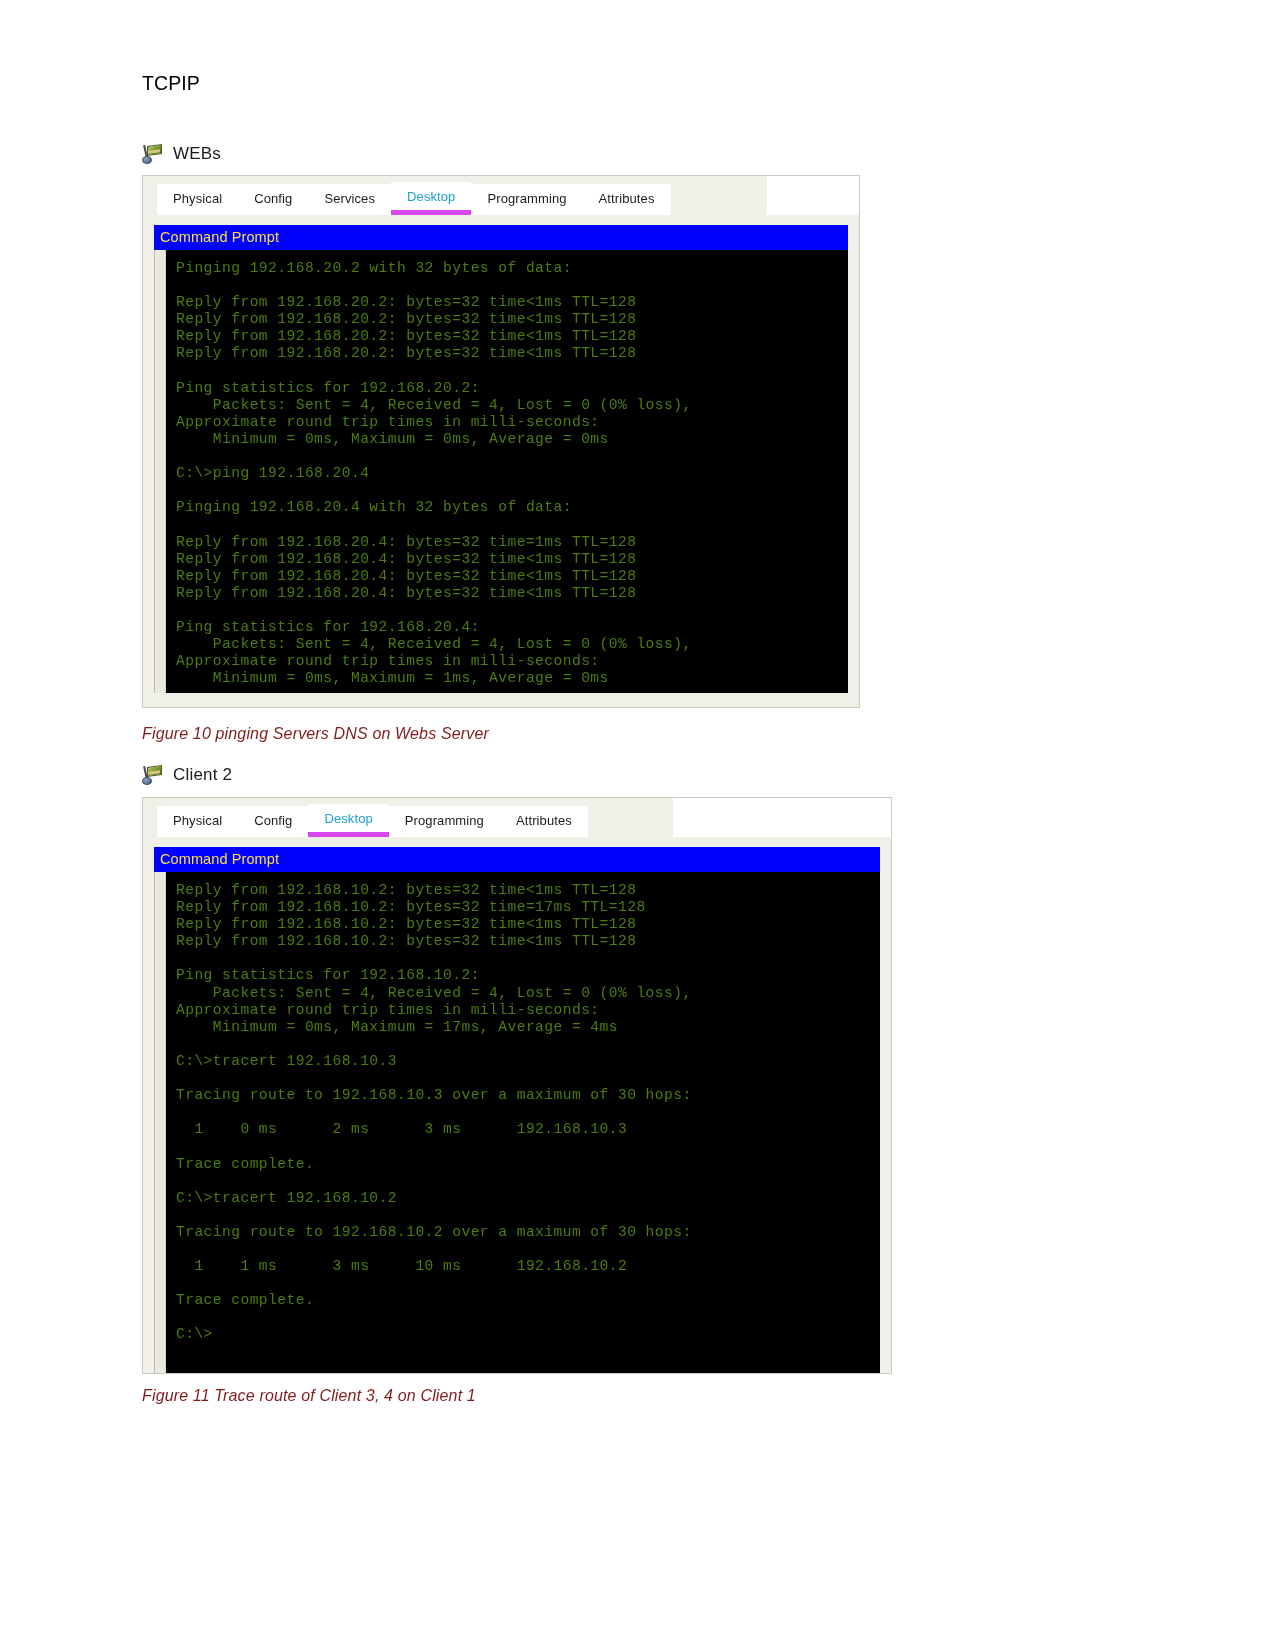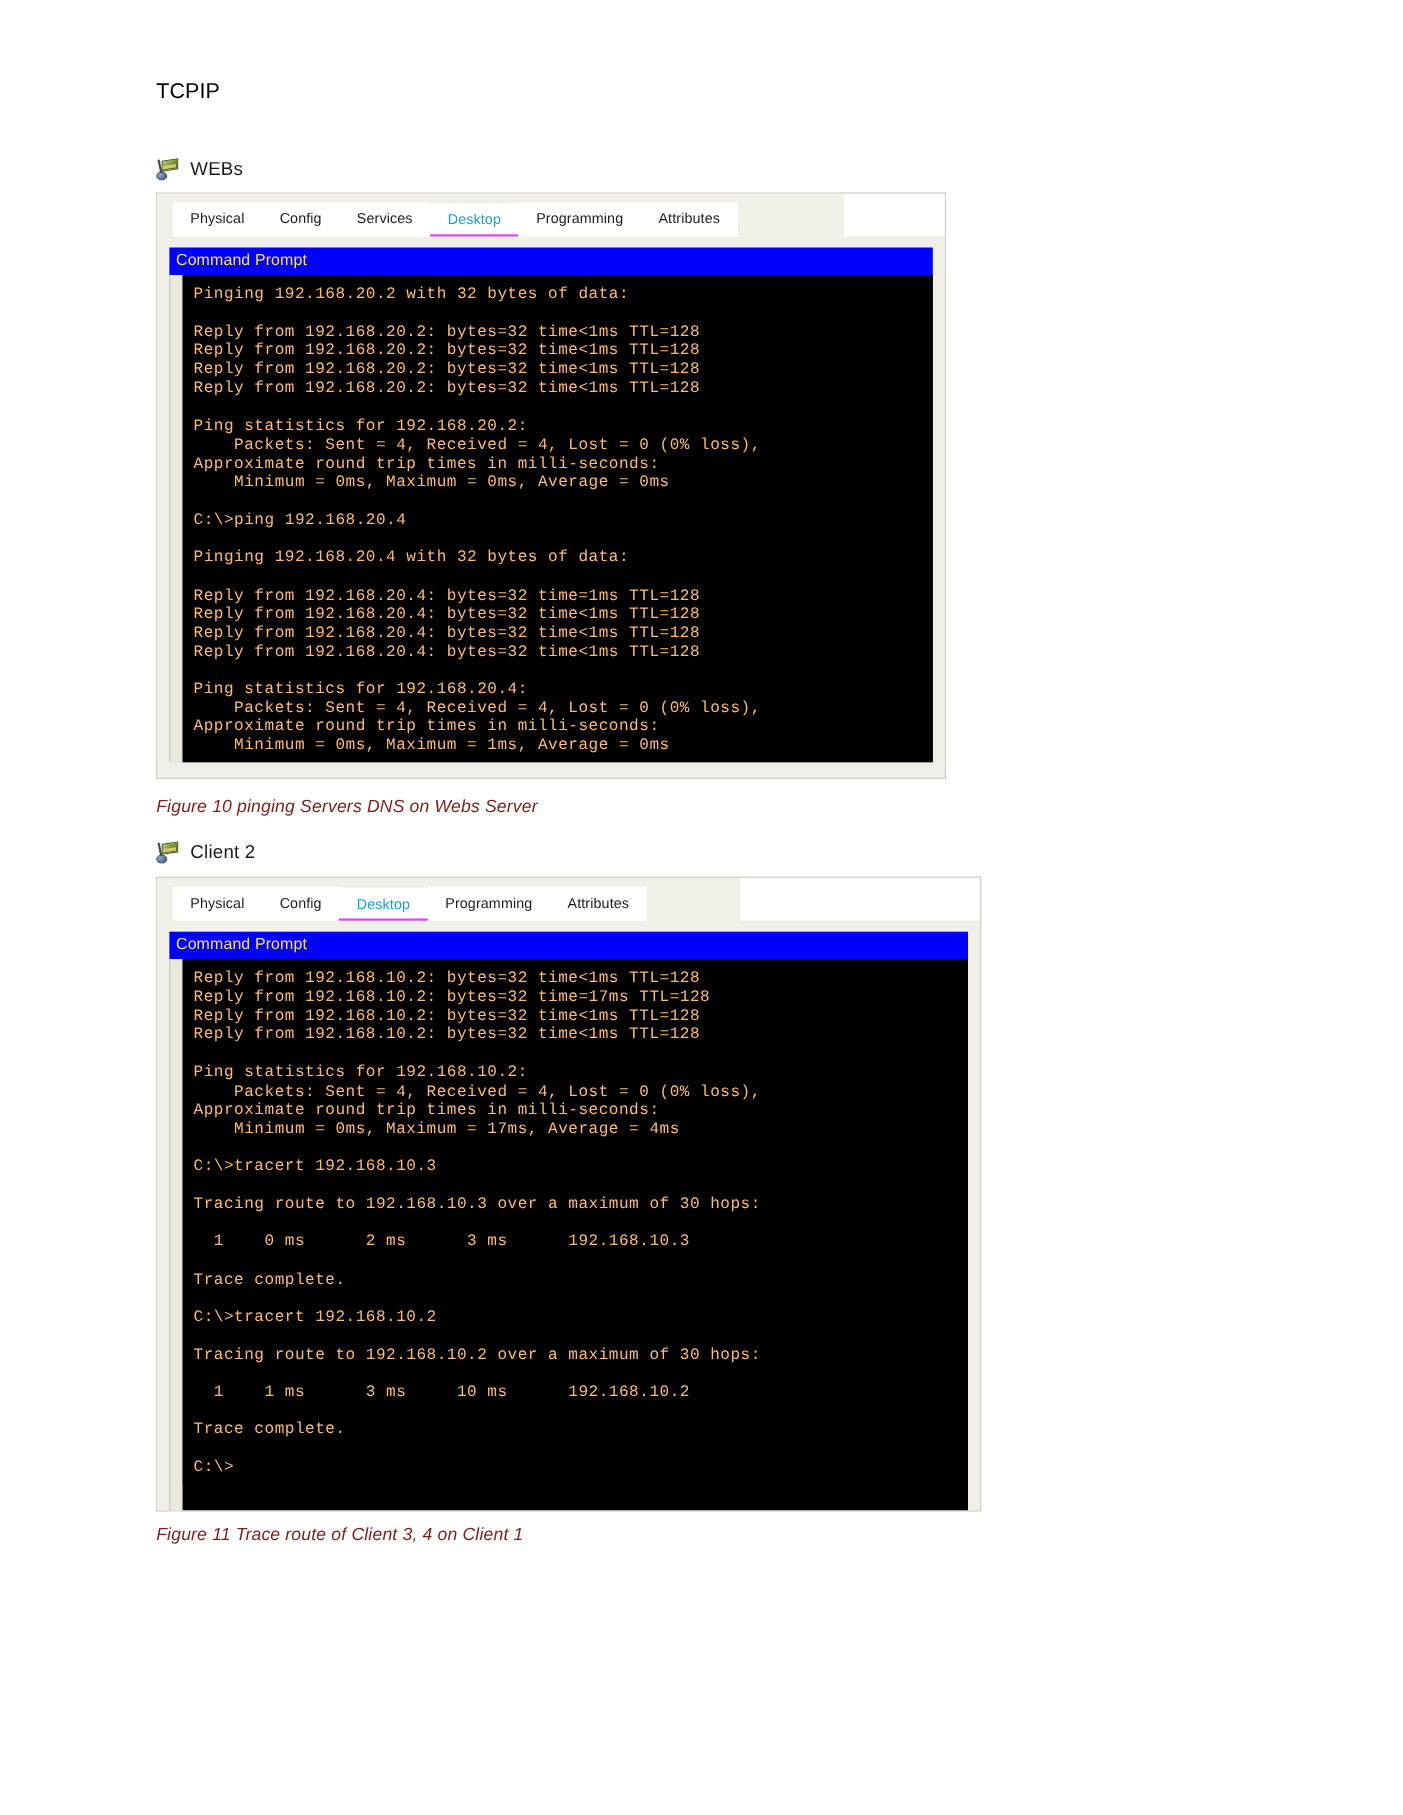"Desktop" .pt-tab.active { border-bottom: 2px solid #d946ef -> 5px solid #d946ef }
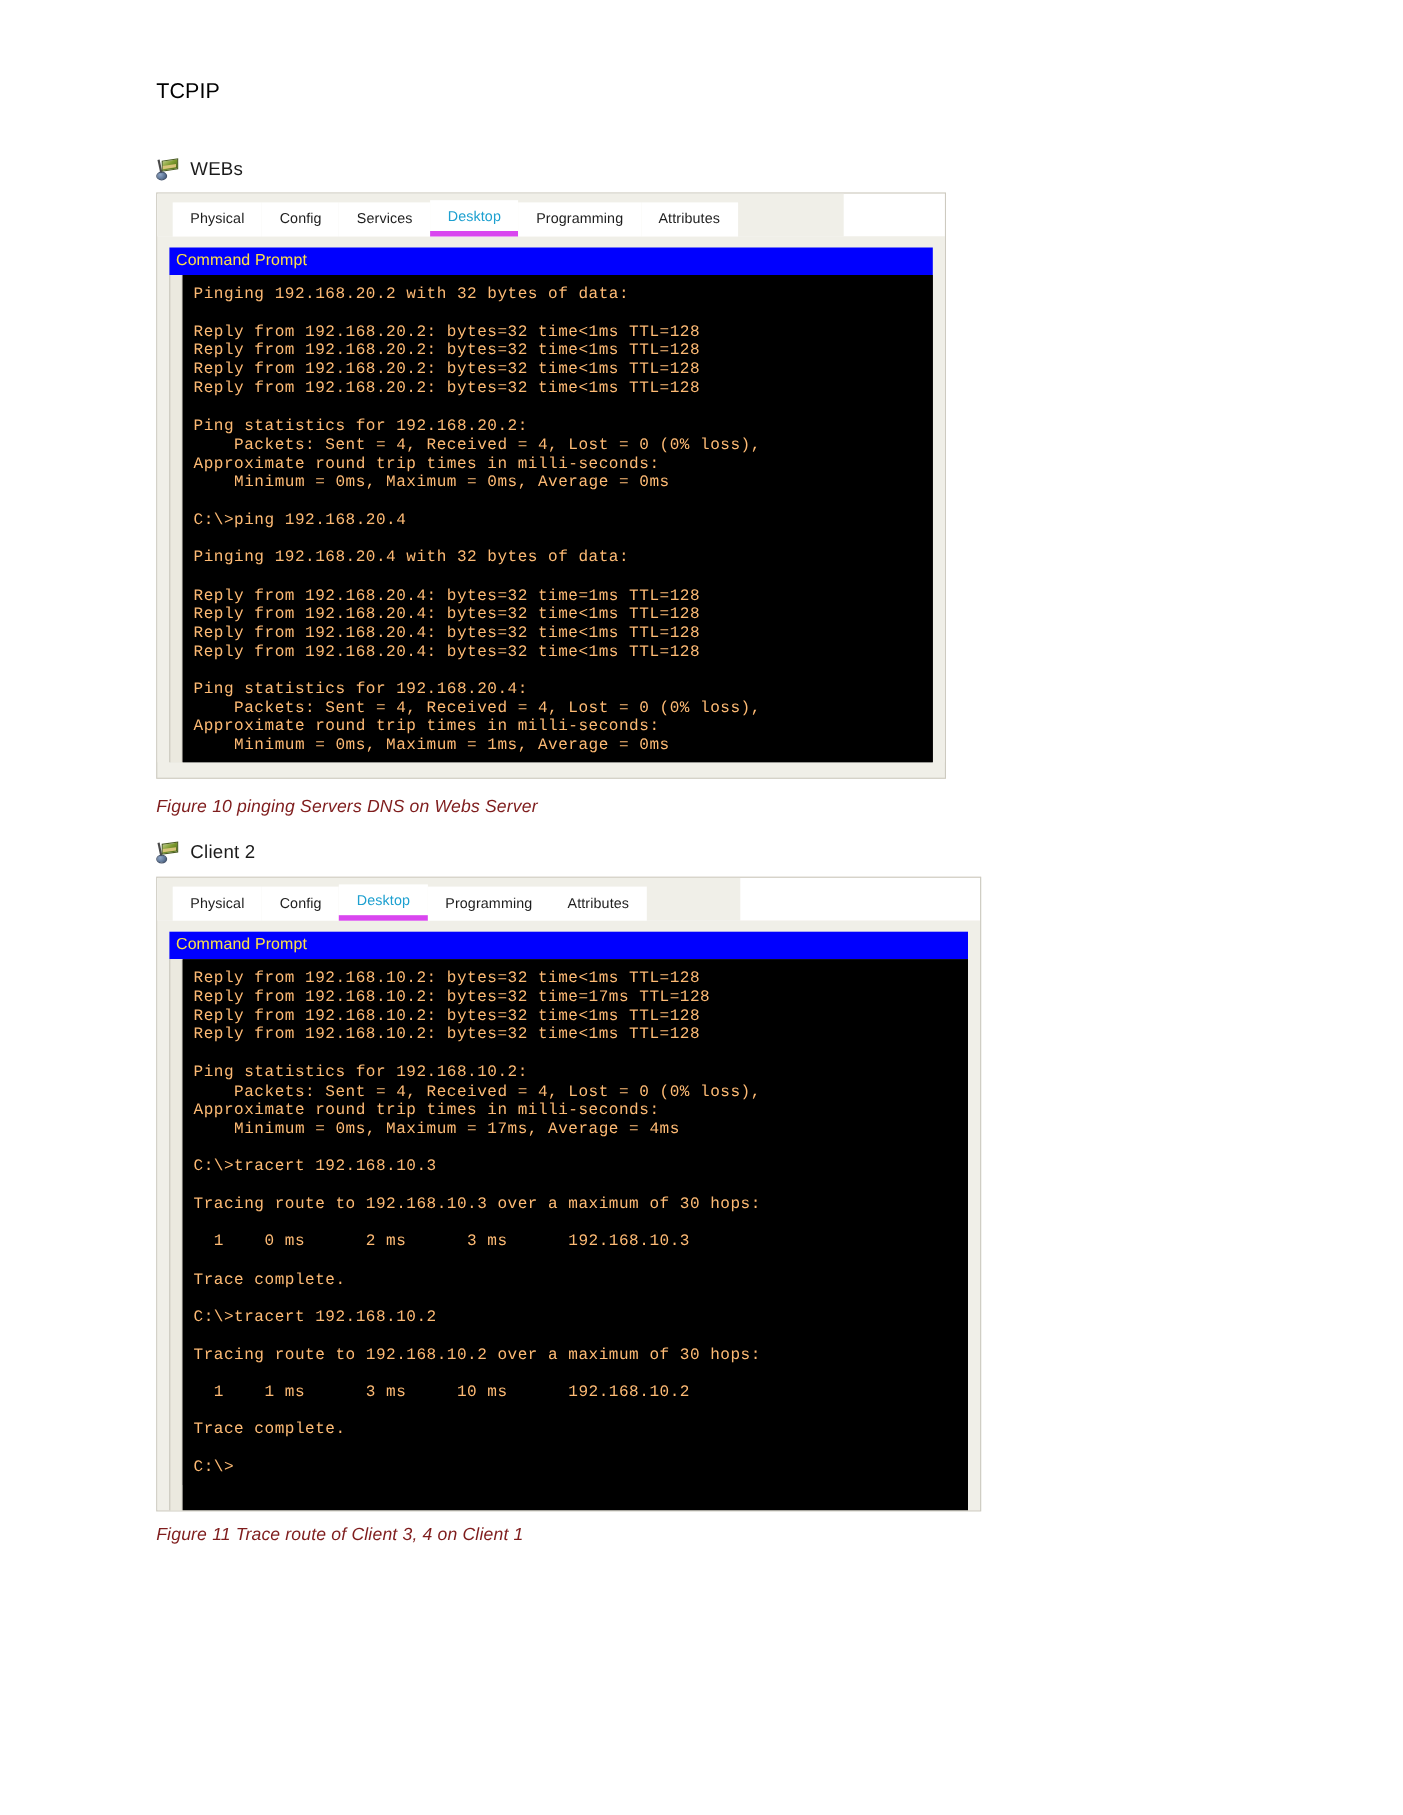"Pinging 192.168.20.2 with 32 bytes" .cmd-screen { color: #fdba74 -> #4d7c0f }
